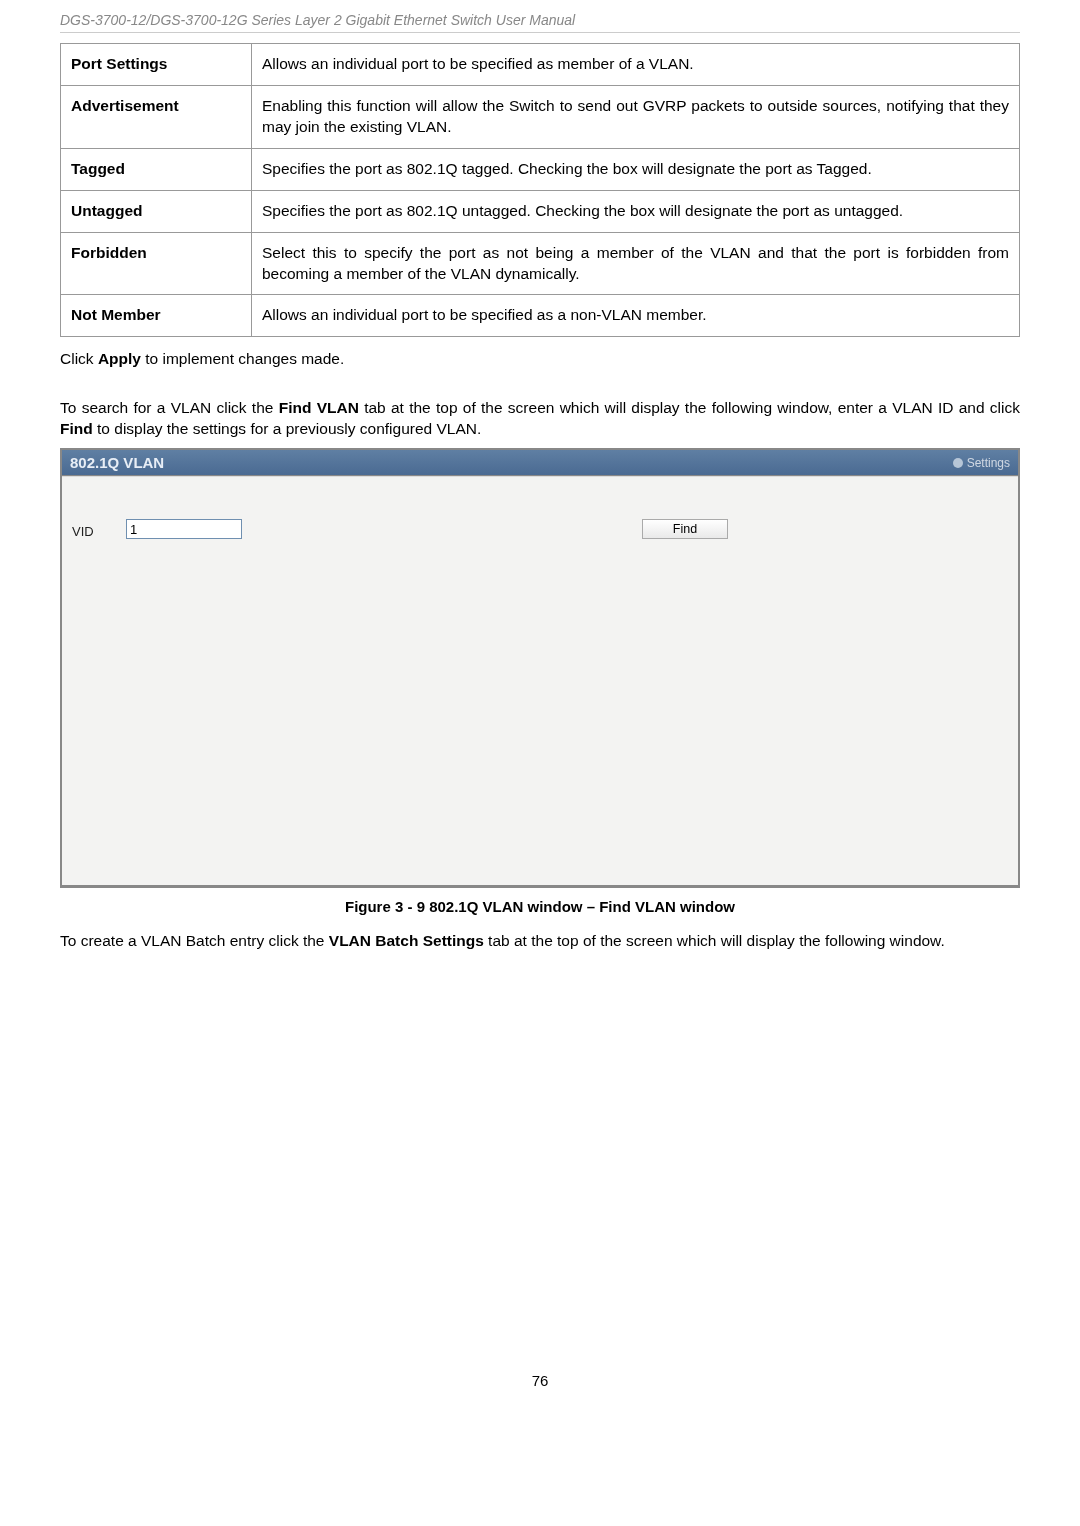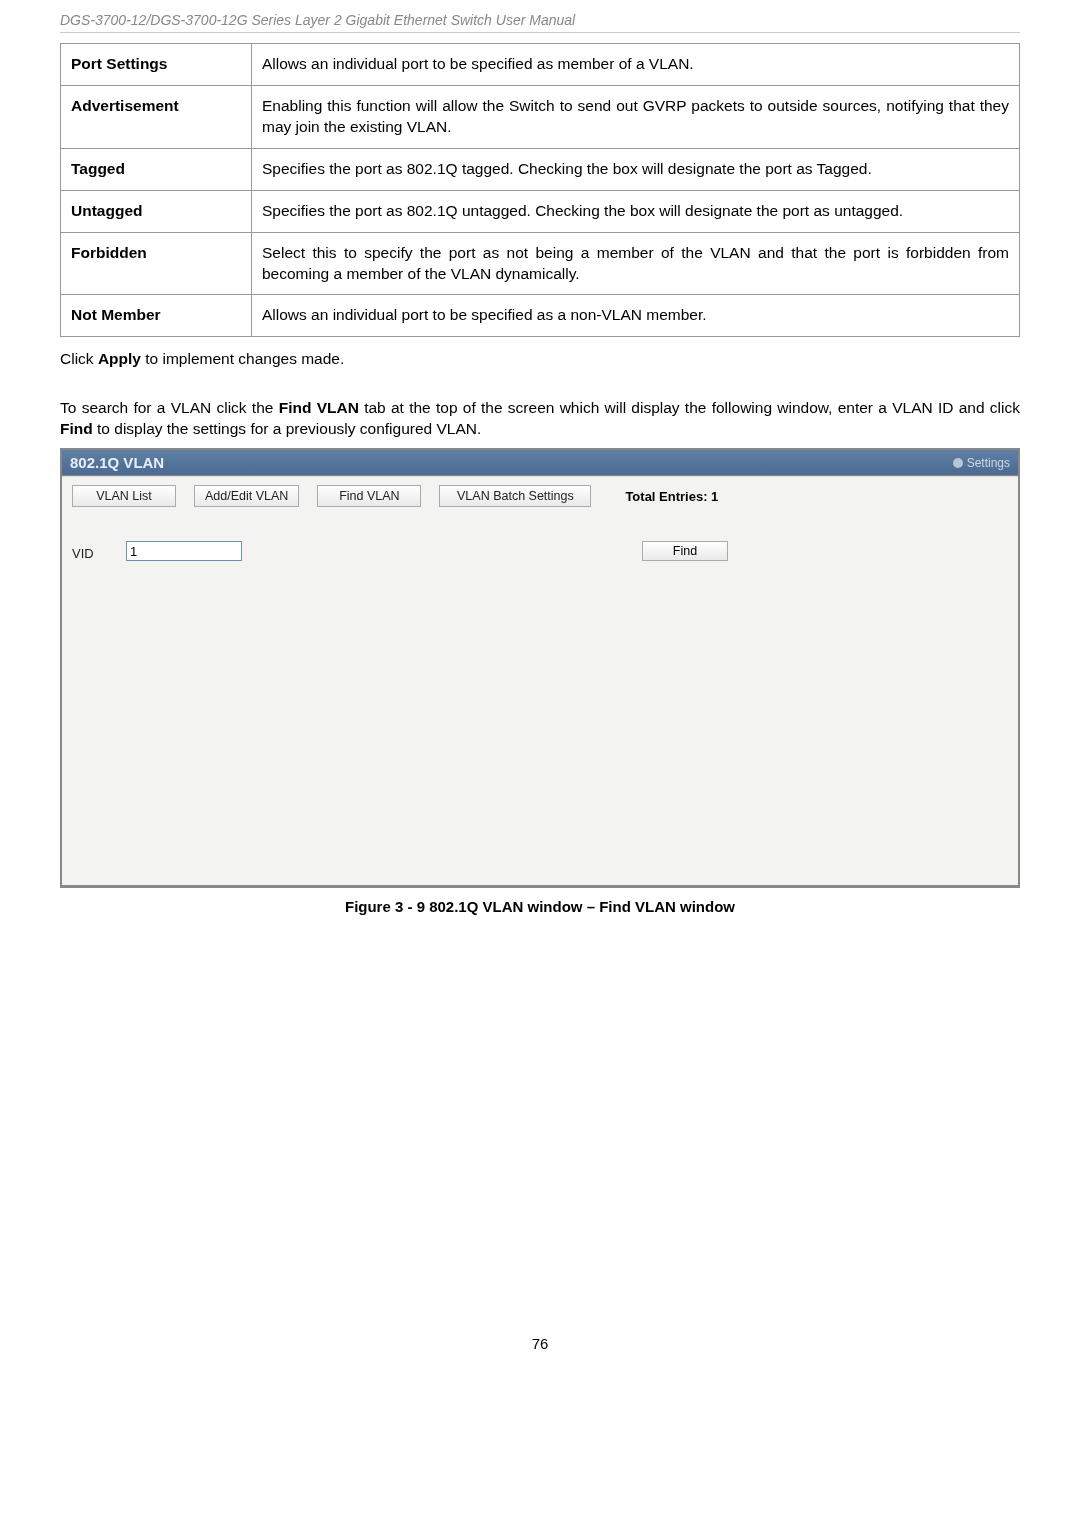"VLAN List" div.tabrow { html: <div> <div>VLAN List</div> <div></div> <div>Add/Edit VLAN</div> <div></div> <div>Find VLAN</div> <div></div> <div>VLAN Batch Settings</div> <div>Total Entries: 1</div> </div> -> none }
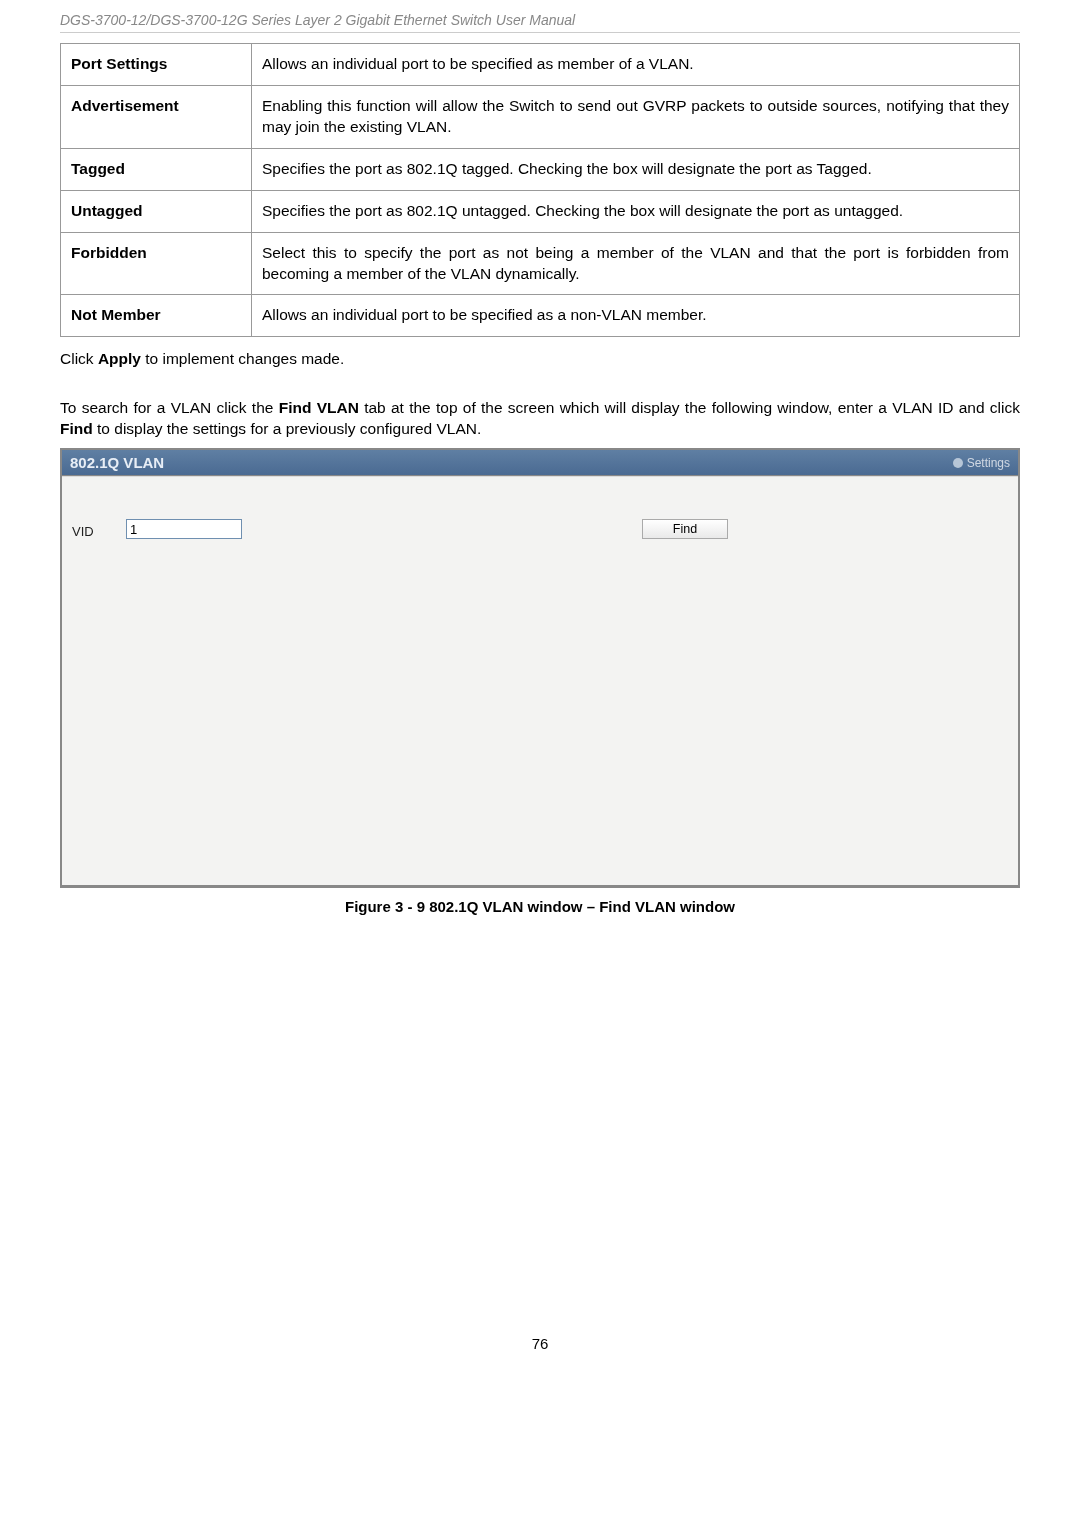"To create a VLAN Batch" p.body-text { html: none -> <p> <span>To create a VLAN Batch entry click the </span><b>VLAN Batch Settings</b><span> tab at the top of the screen which will display the following window.</span> </p> }
